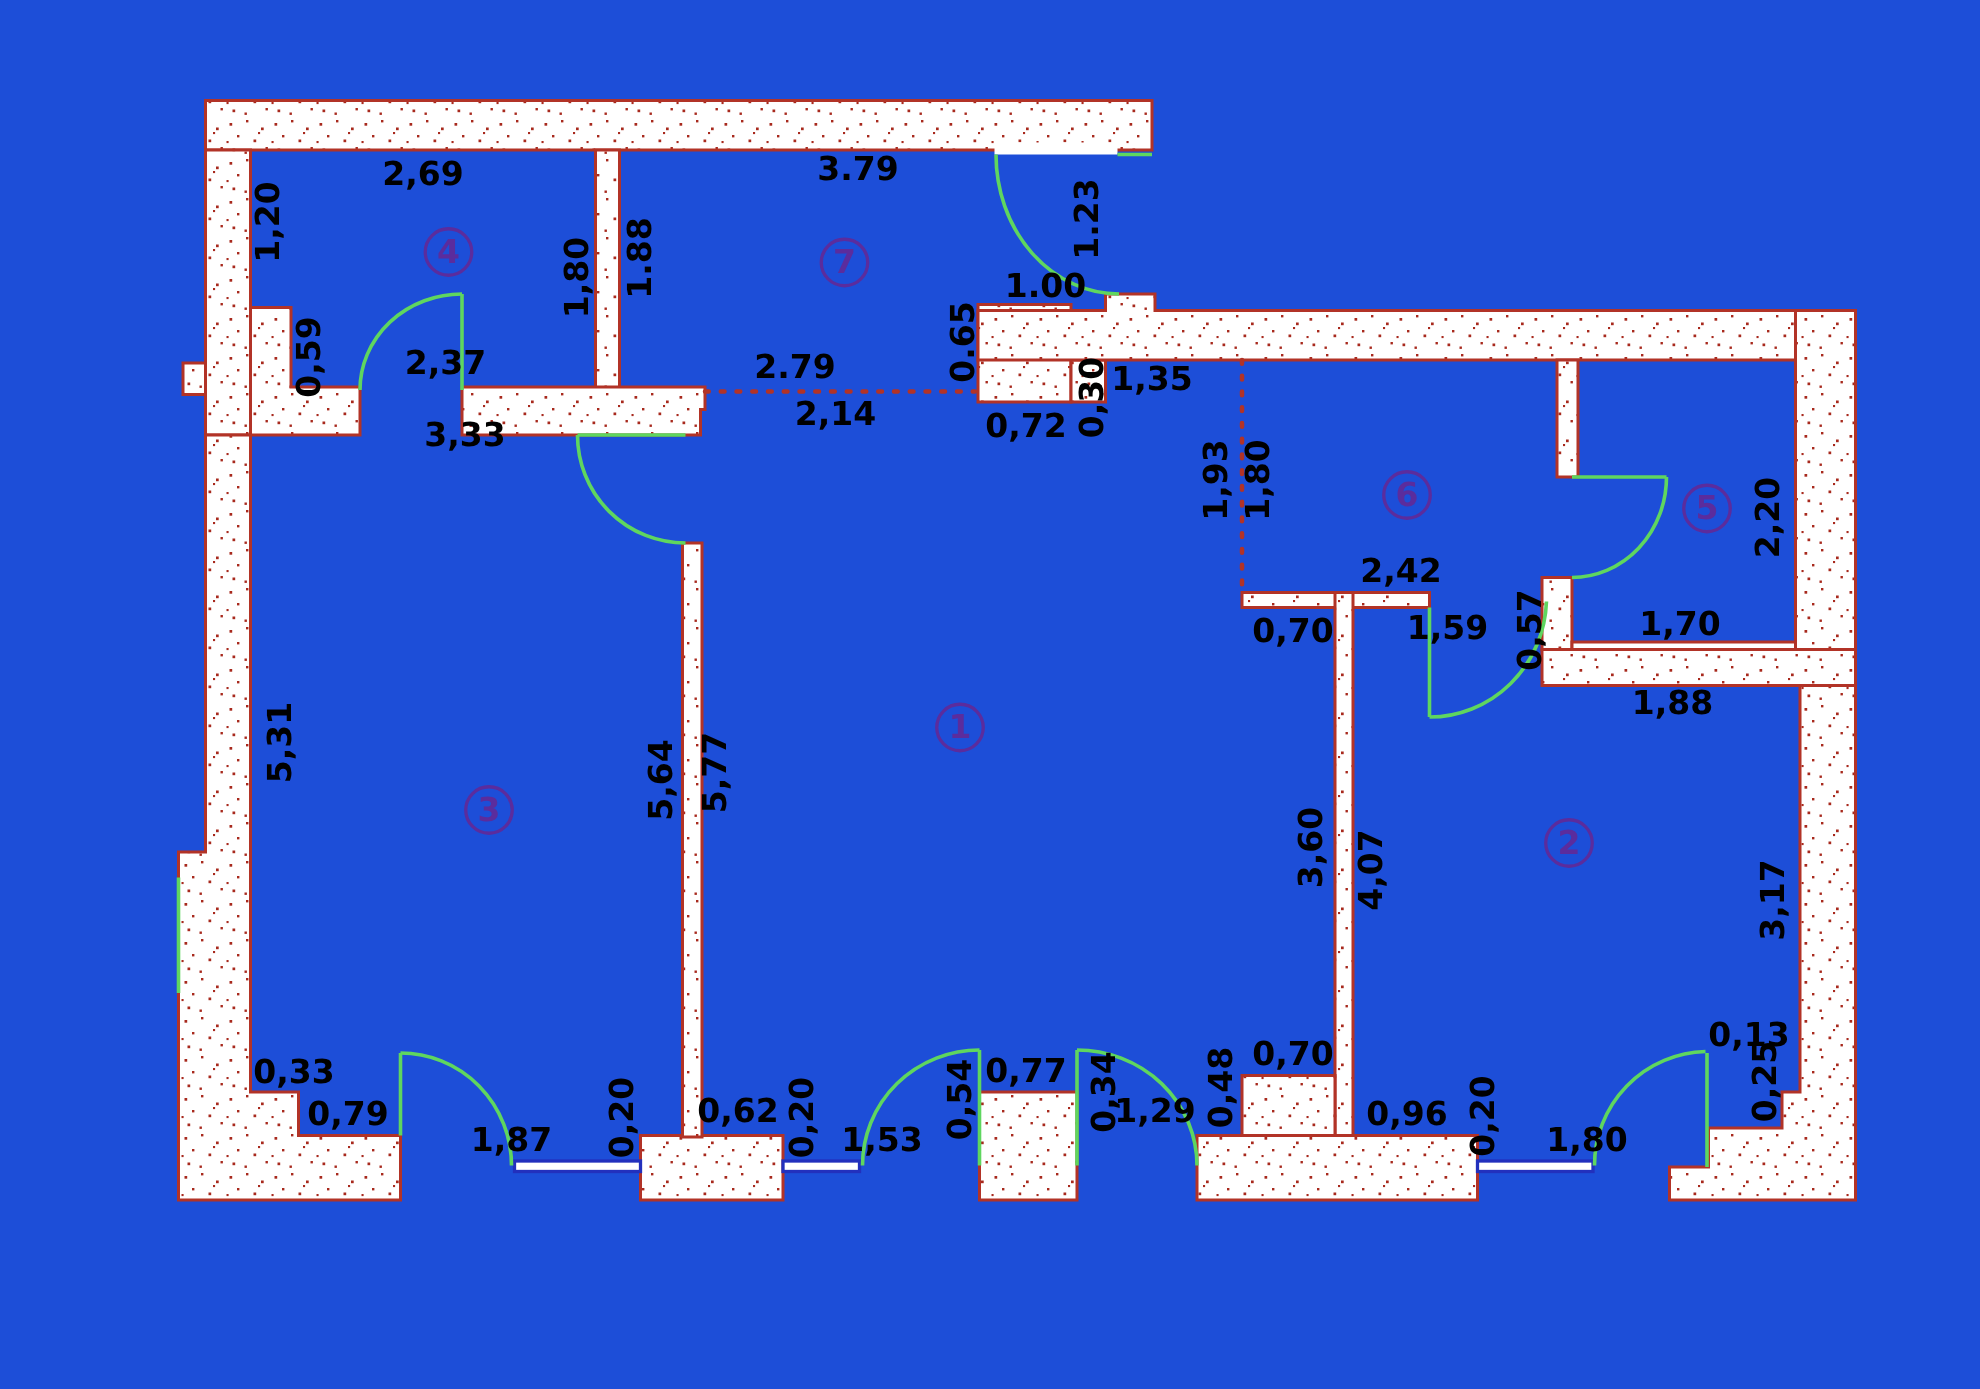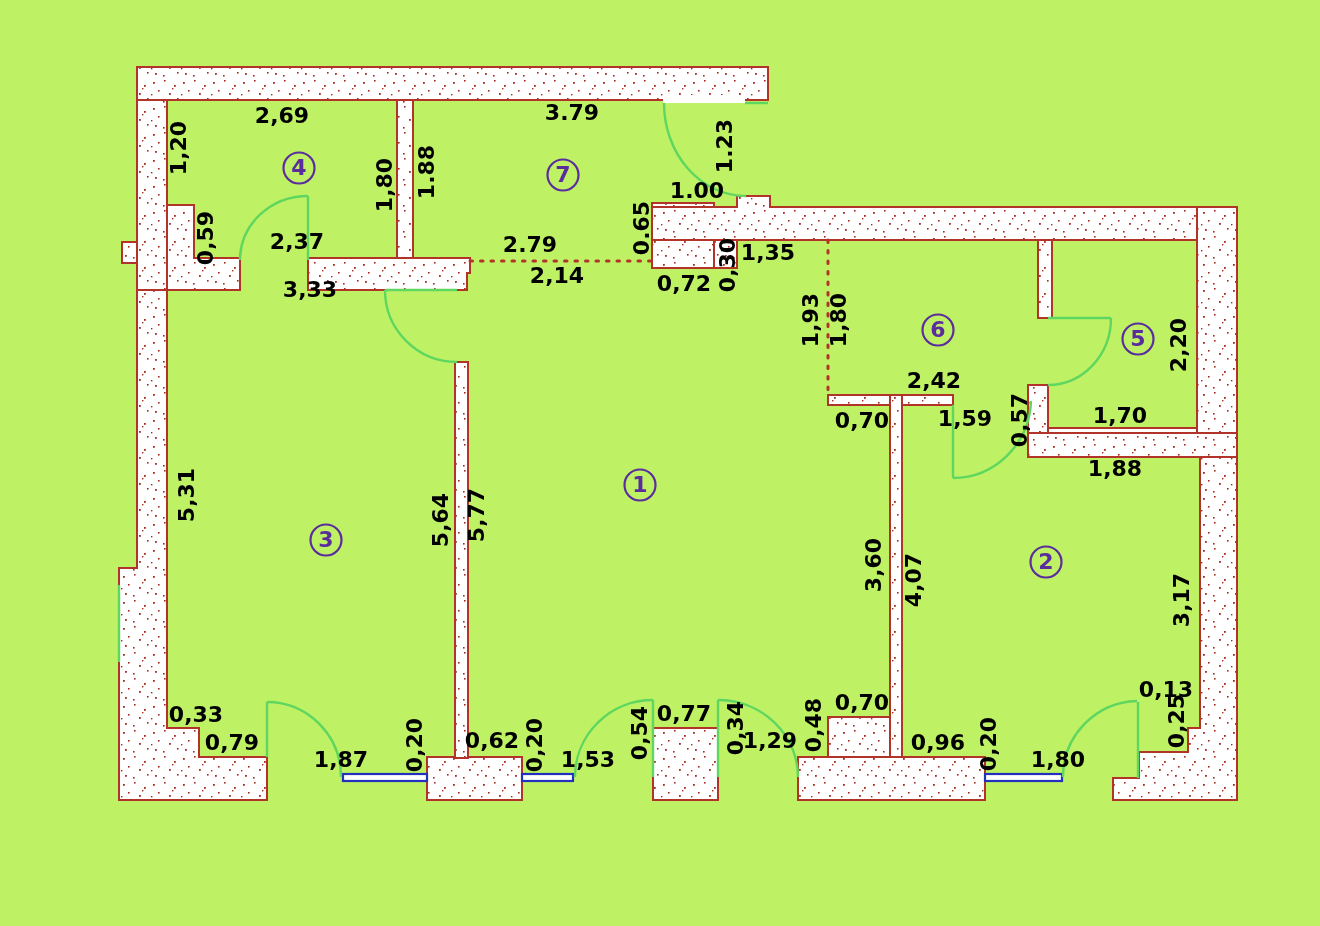"2,69" .stage { background: #bef264 -> #1d4ed8 }
